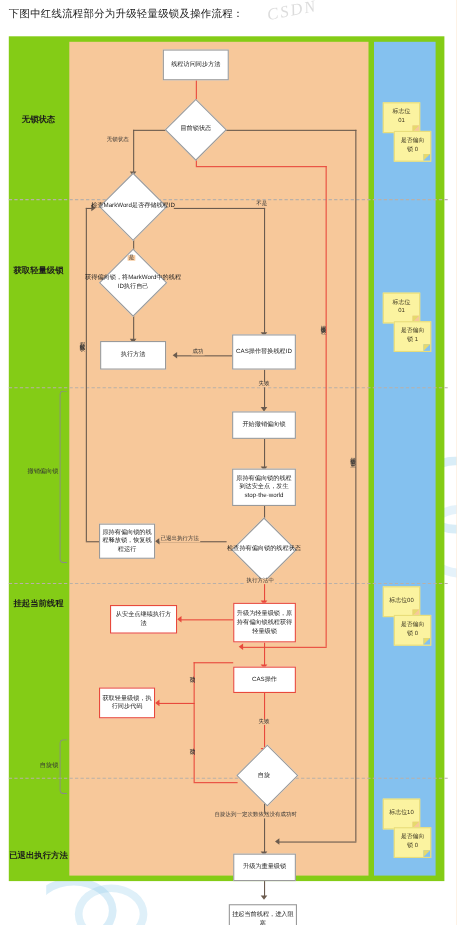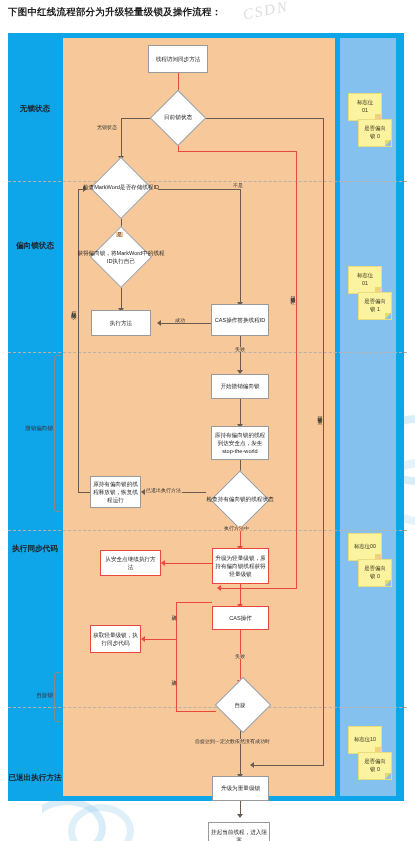"下图中红线流程部分为升级轻量级锁及操作流程：" .caption { font-weight: bold -> normal }
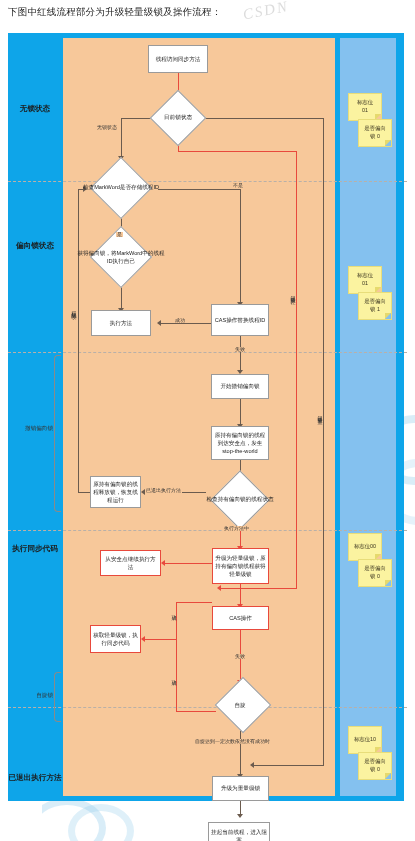"无锁状态" .board { background: #0ea5e9 -> #84cc16 }
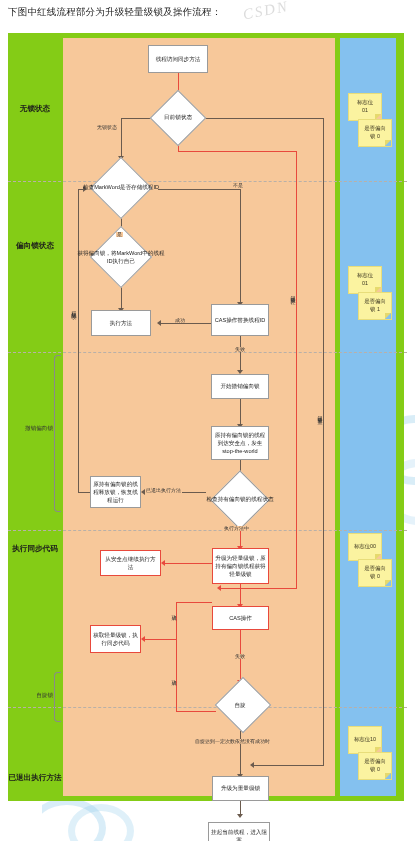"偏向锁状态" div.stname { text: 偏向锁状态 -> 获取轻量级锁 }
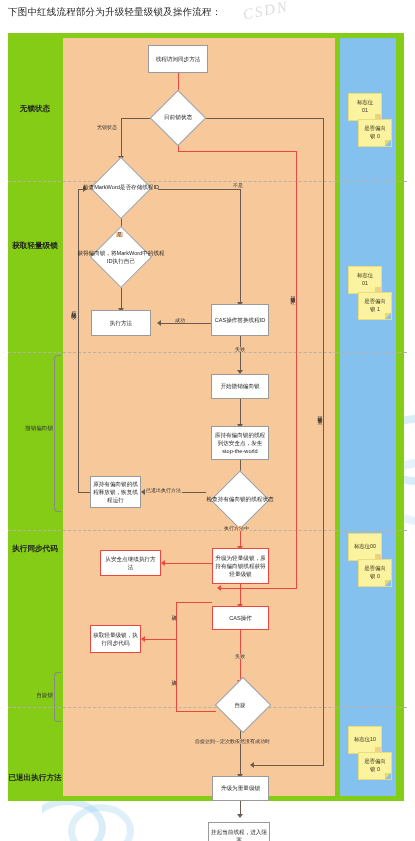"执行同步代码" div.stname { text: 执行同步代码 -> 挂起当前线程 }
